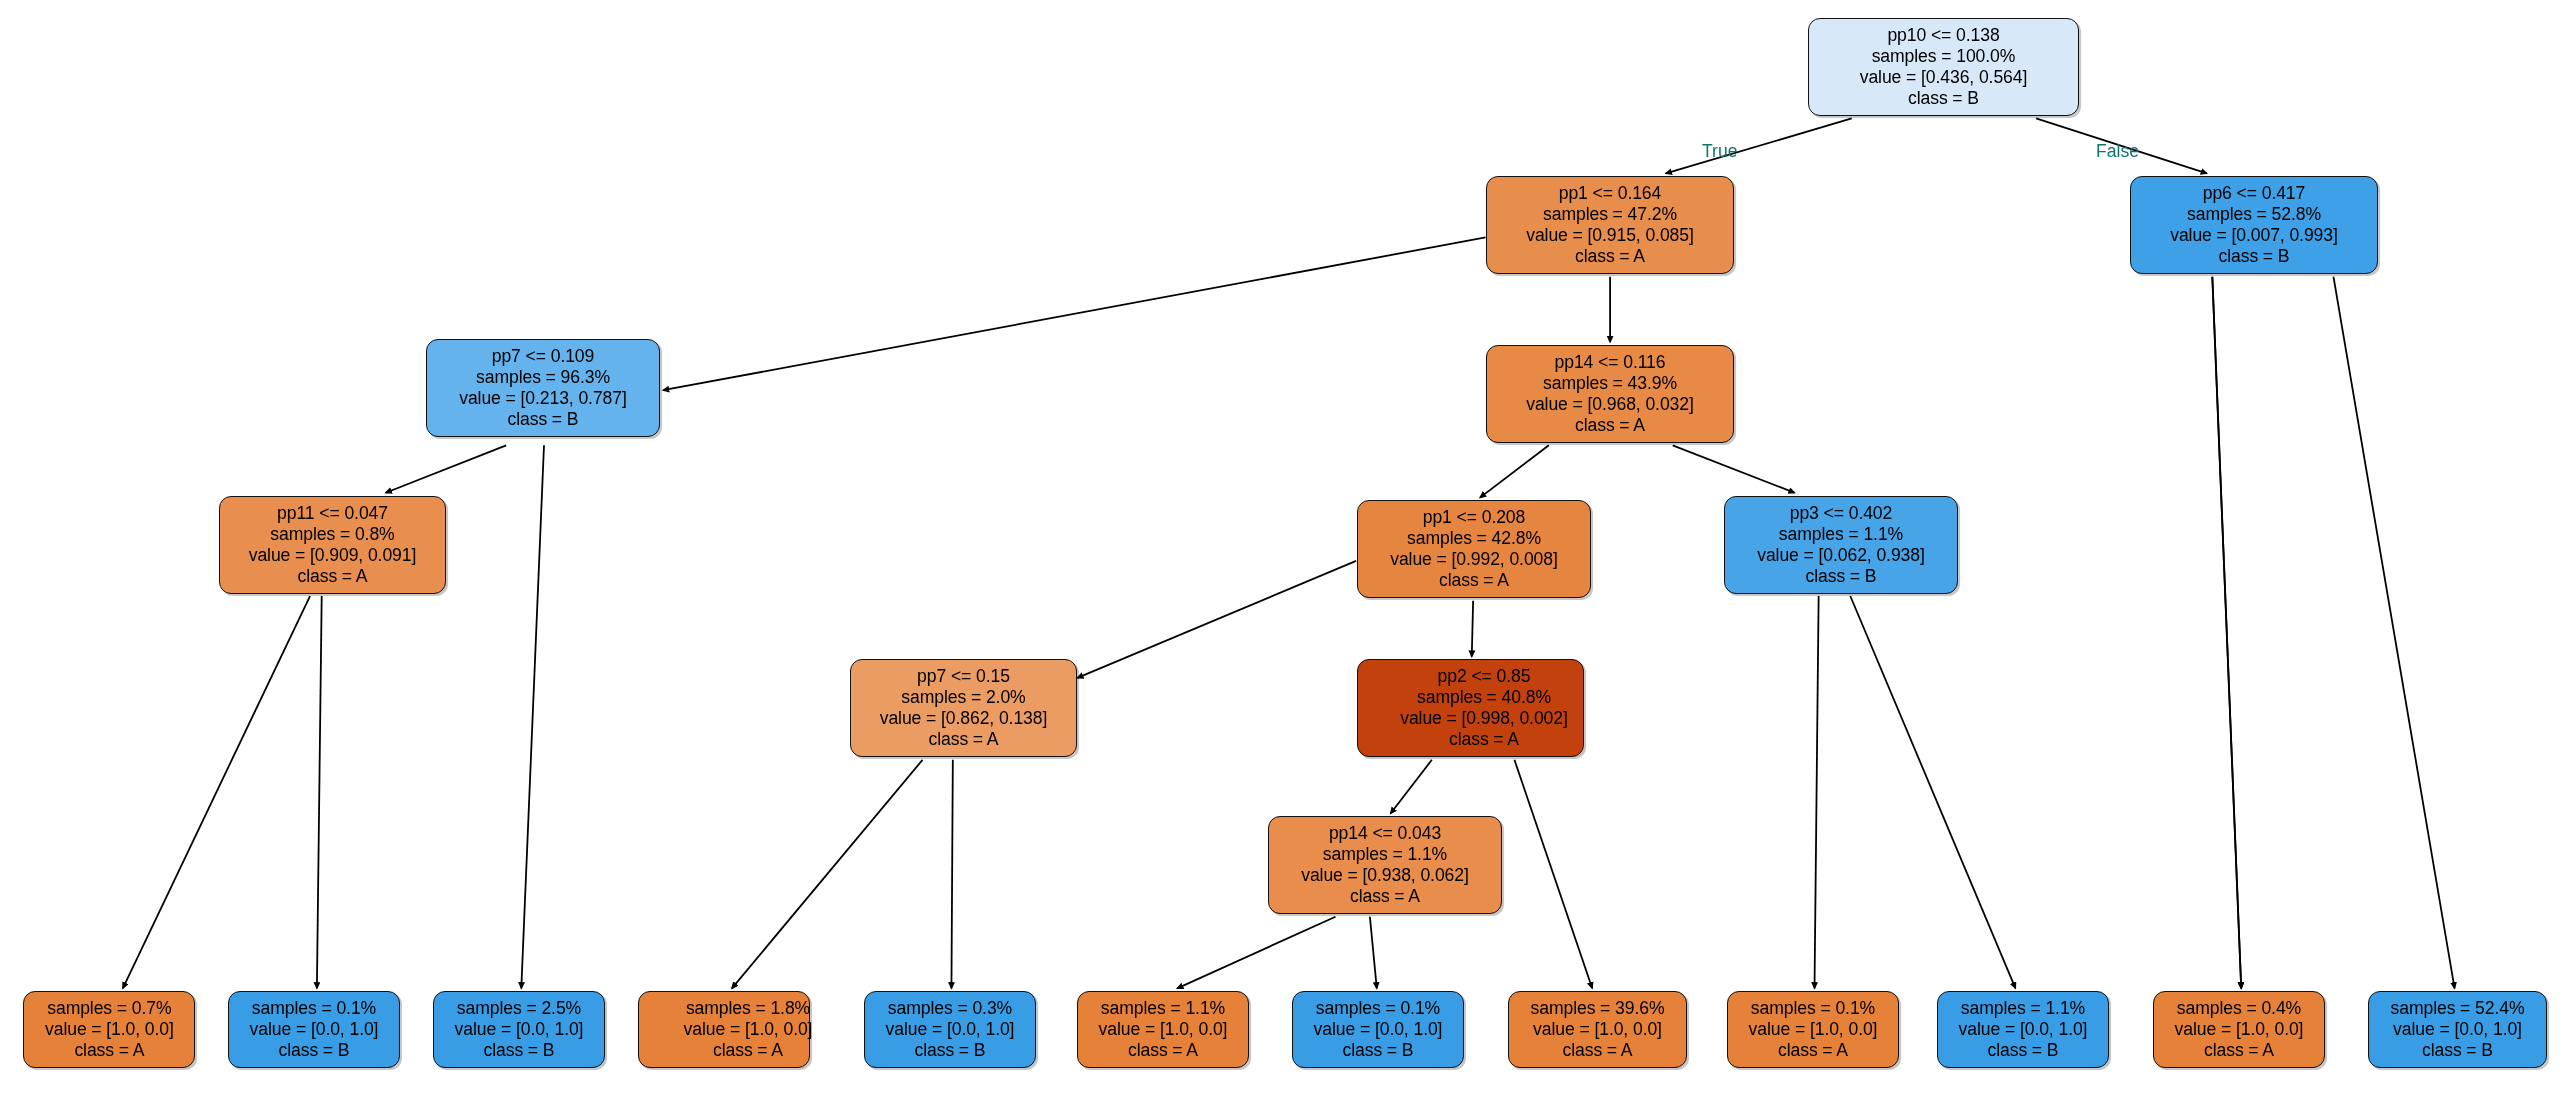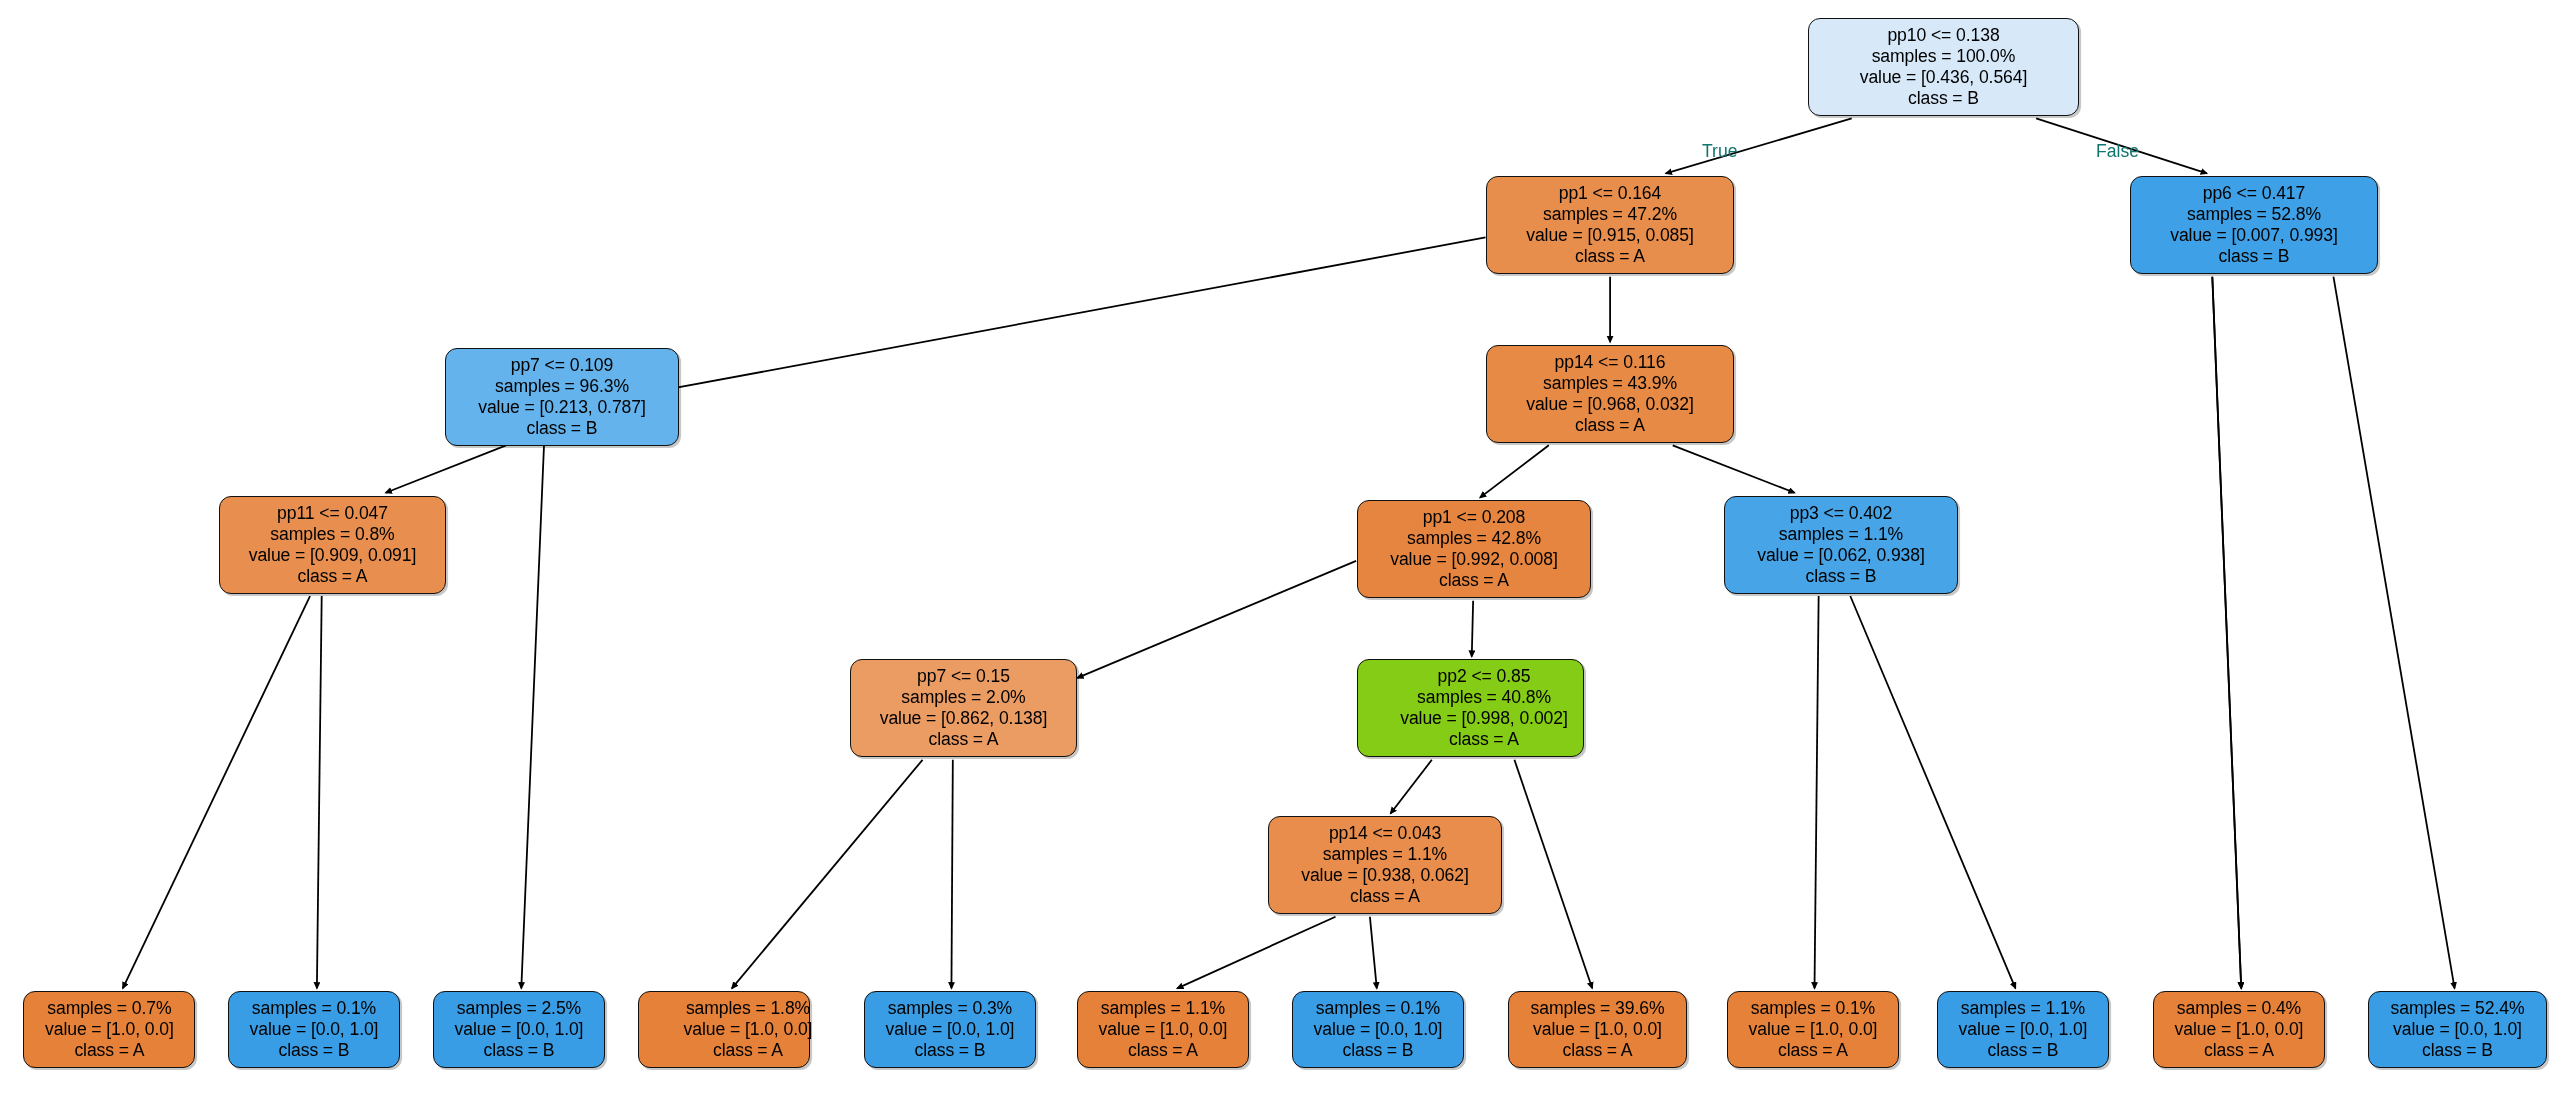"pp7 <= 0.109" div.node { margin-left: 19px -> none; top: 348px -> 339px }
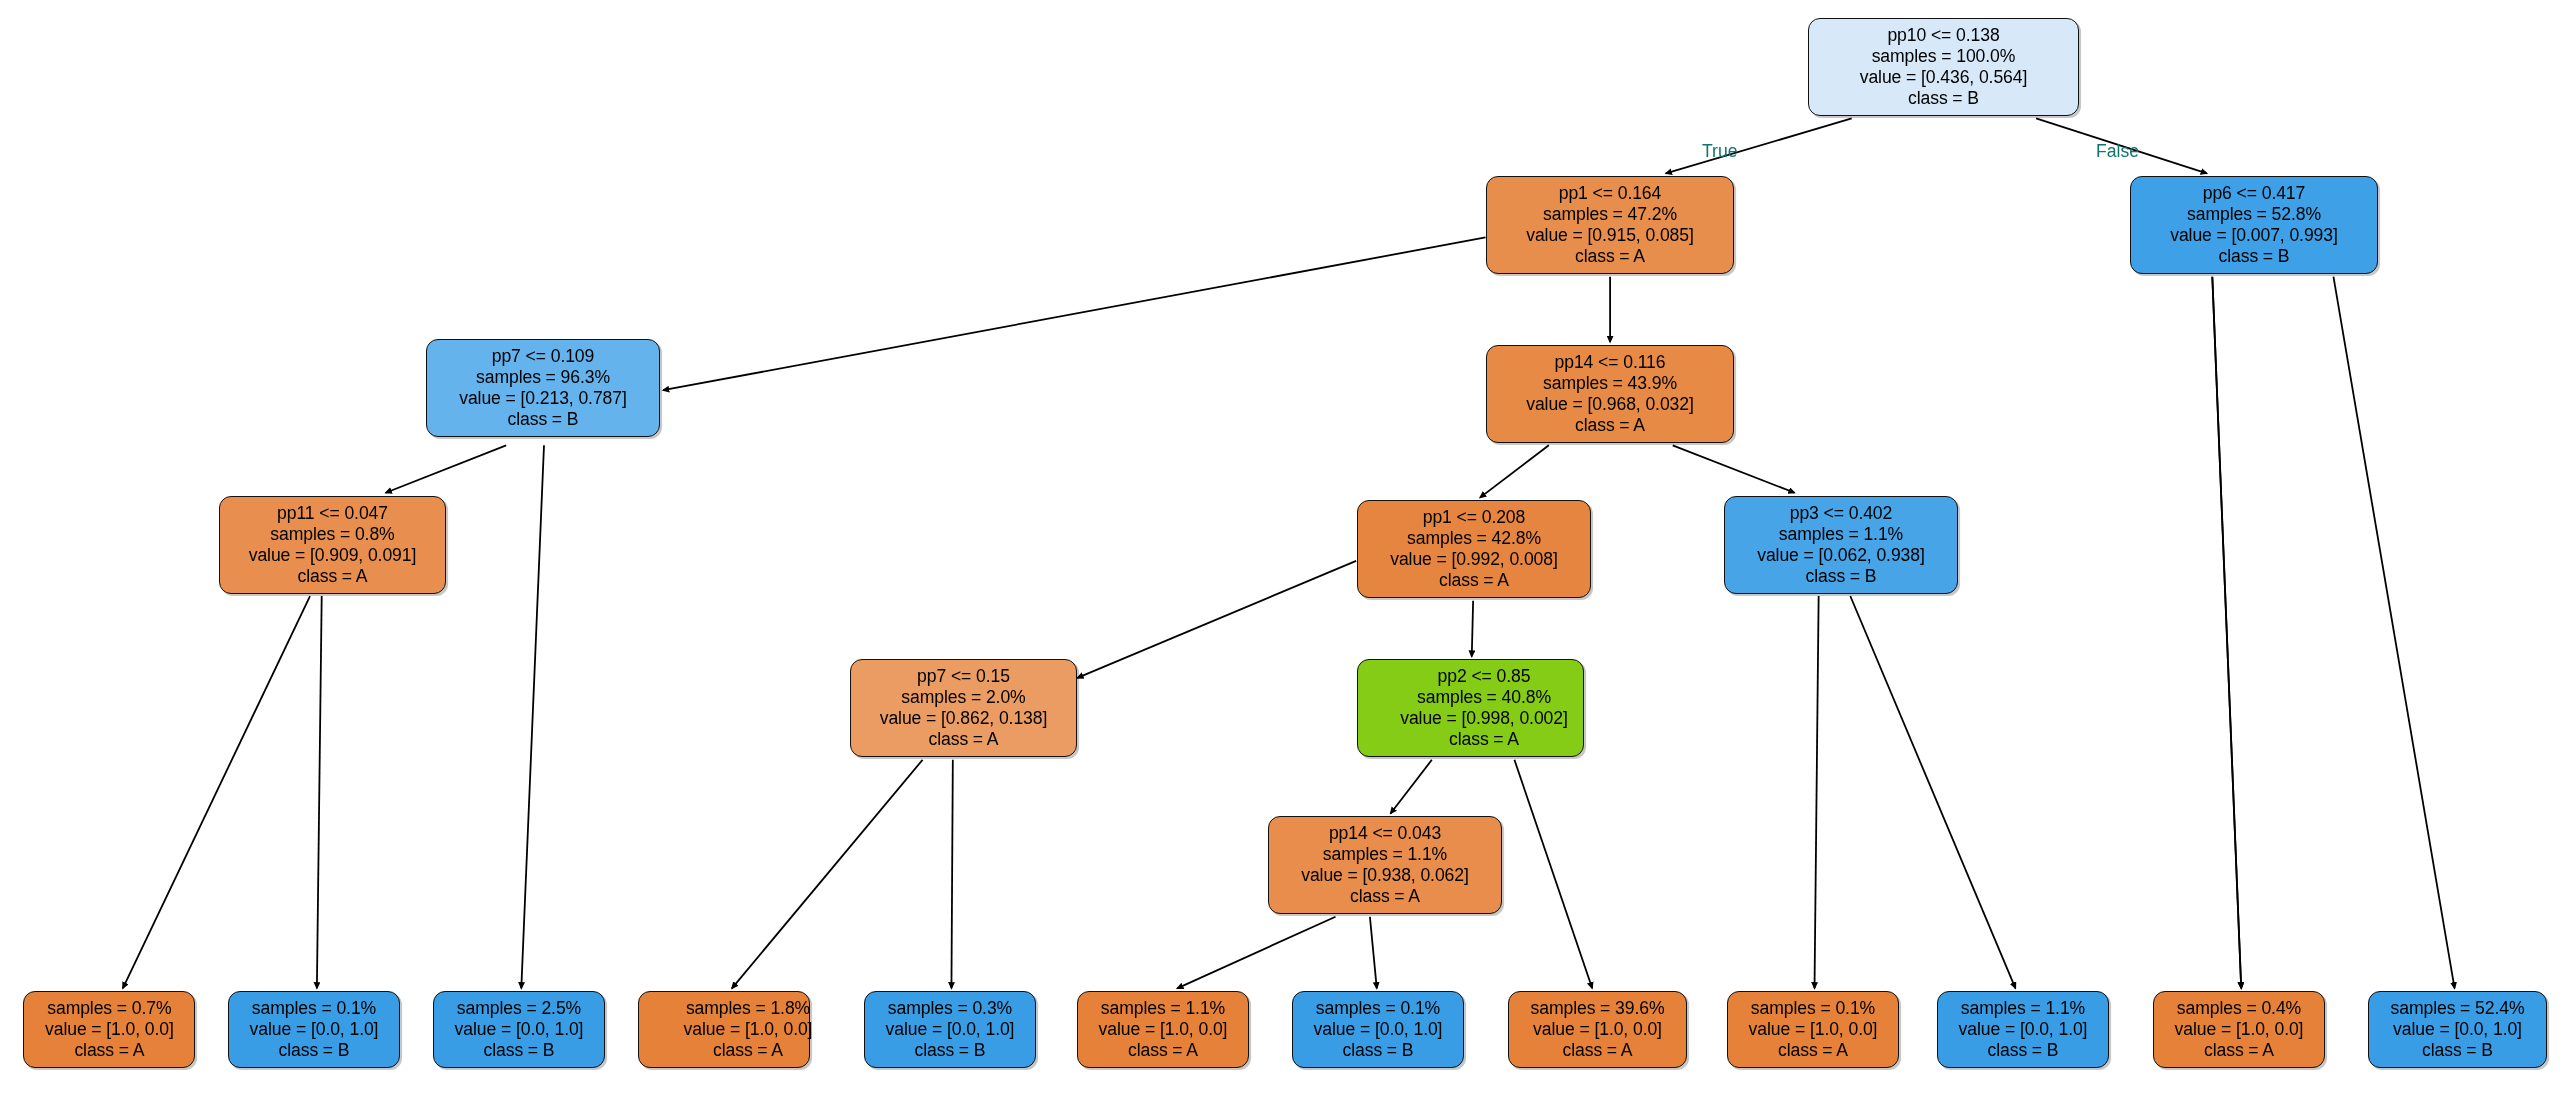"pp2 <= 0.85" div.node { background: #84cc16 -> #c2410c }
